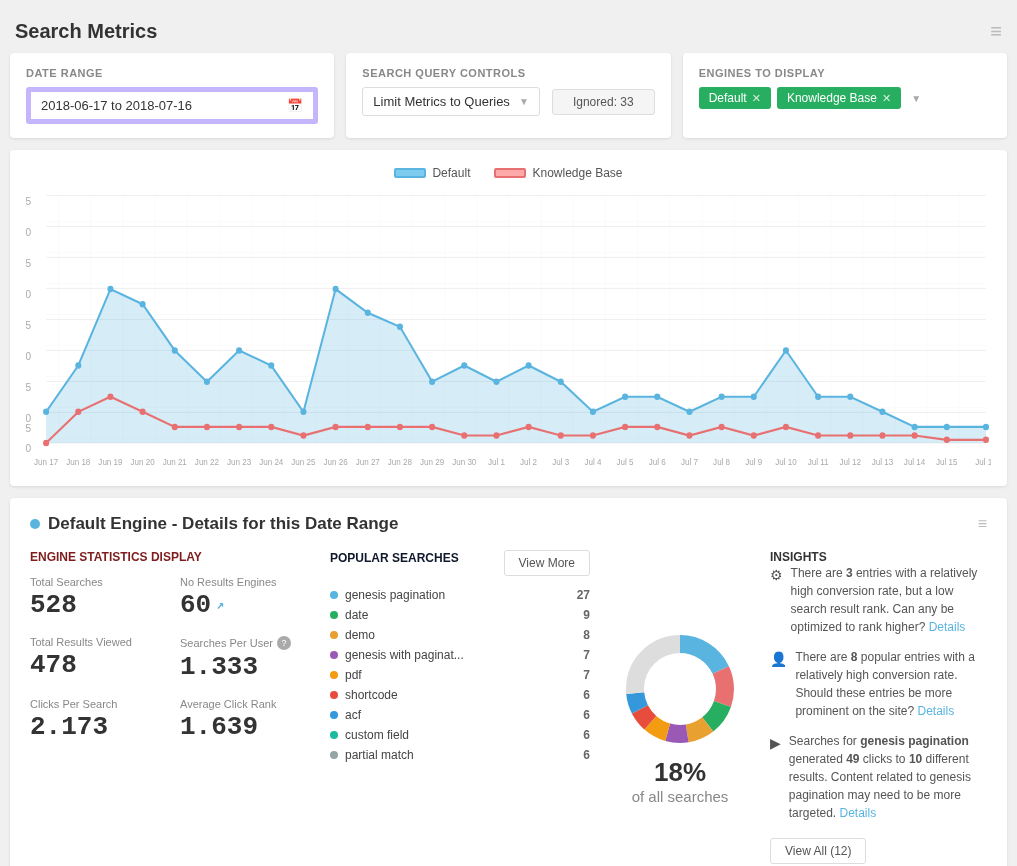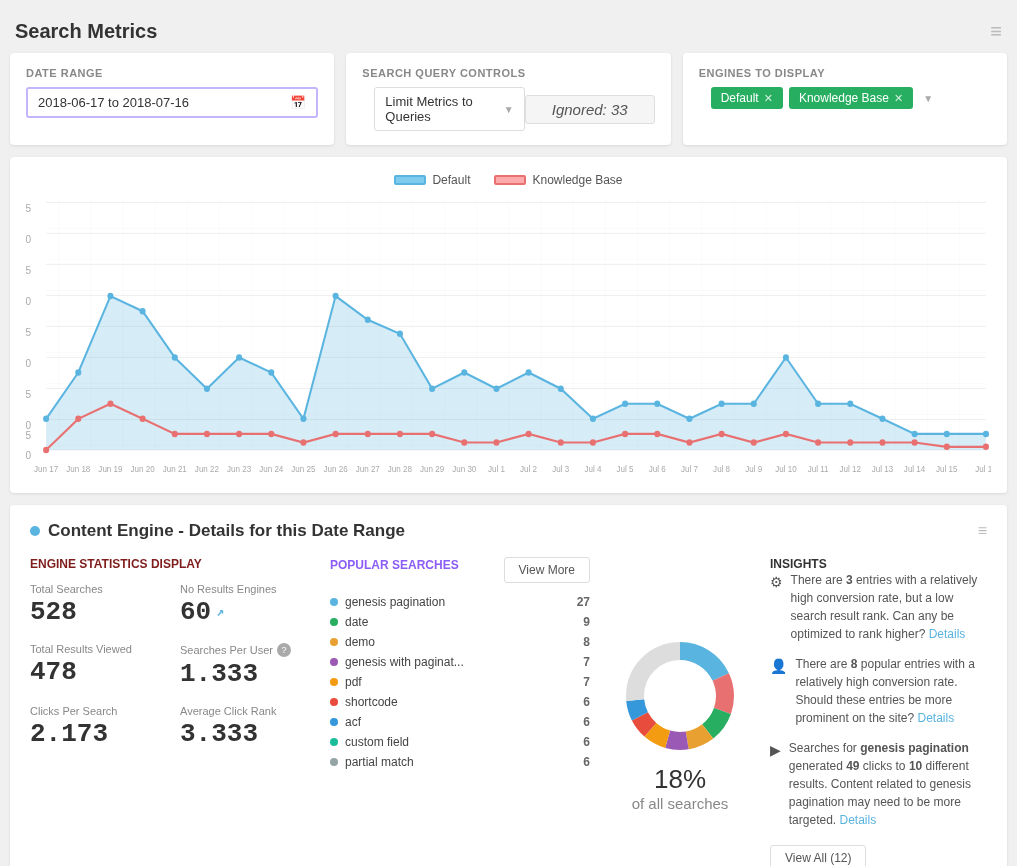"2018-06-17 to 2018-07-16" .date-input { border: 2px solid #c4b5fd -> 5px solid #c4b5fd }
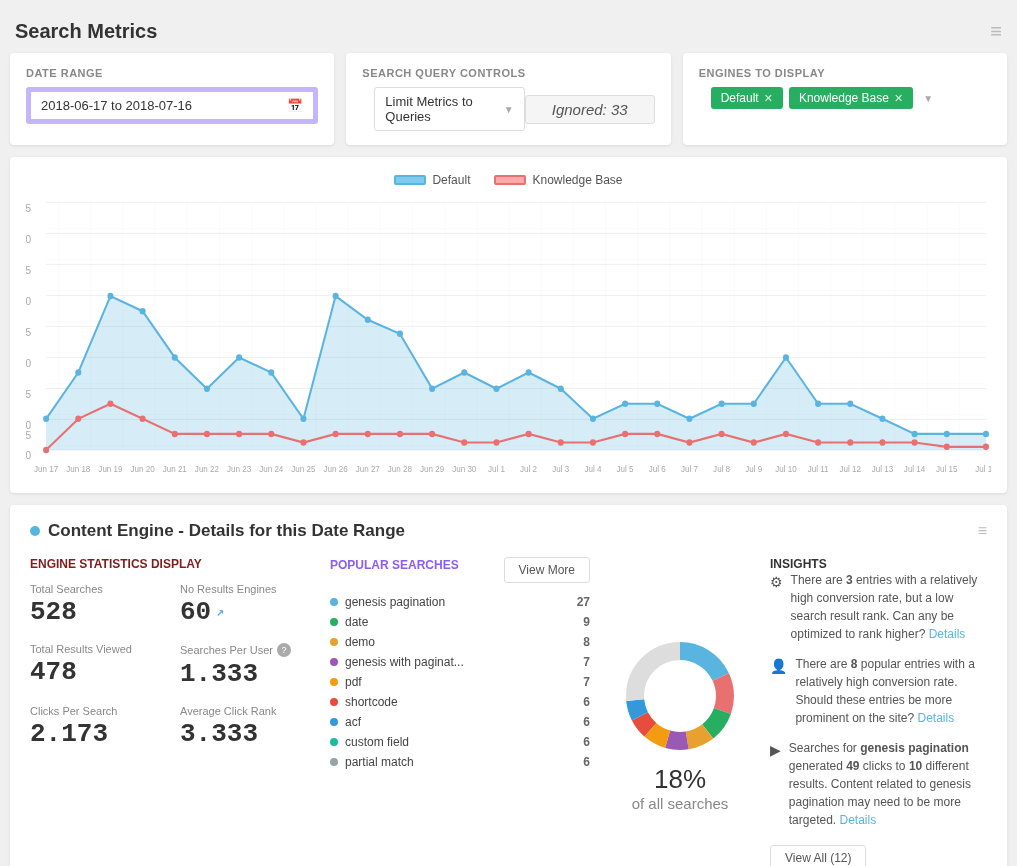"Limit Metrics to Queries" .control-value { gap: 0 -> 12px; margin-left: 12px -> none }
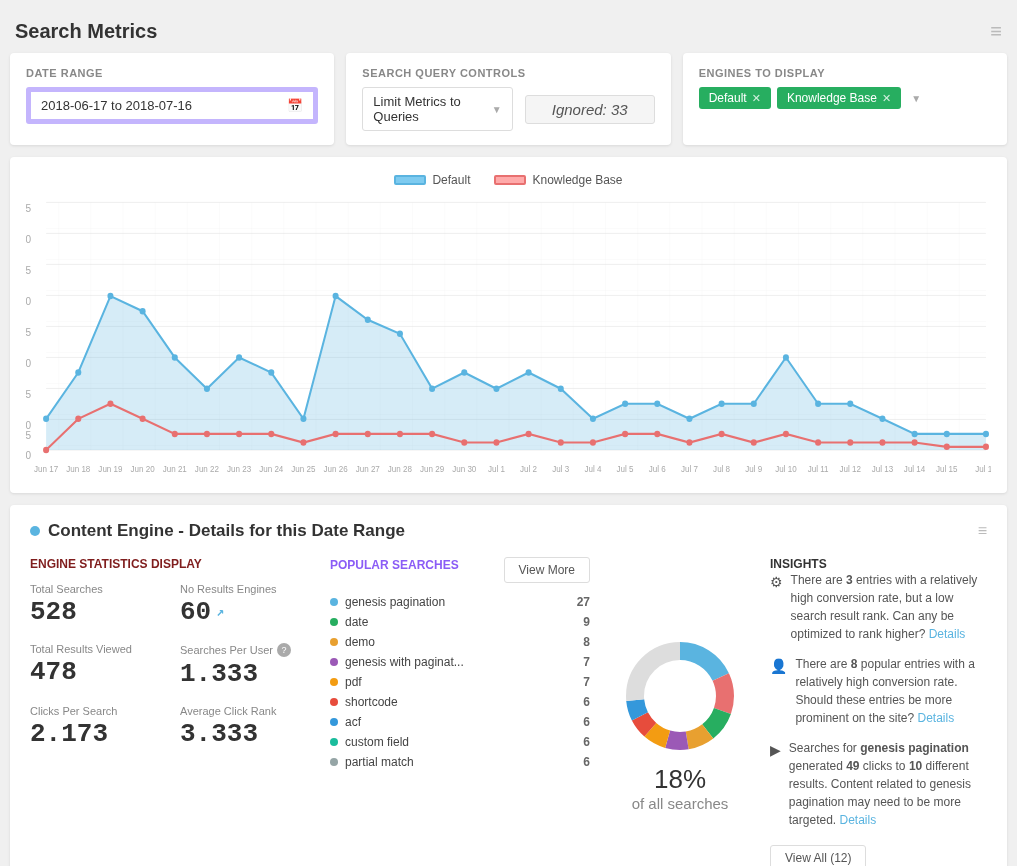"Ignored: 33" .ignored-badge { font-size: 15px -> 12px; font-style: italic -> none; padding: 5px 26px -> 5px 20px }
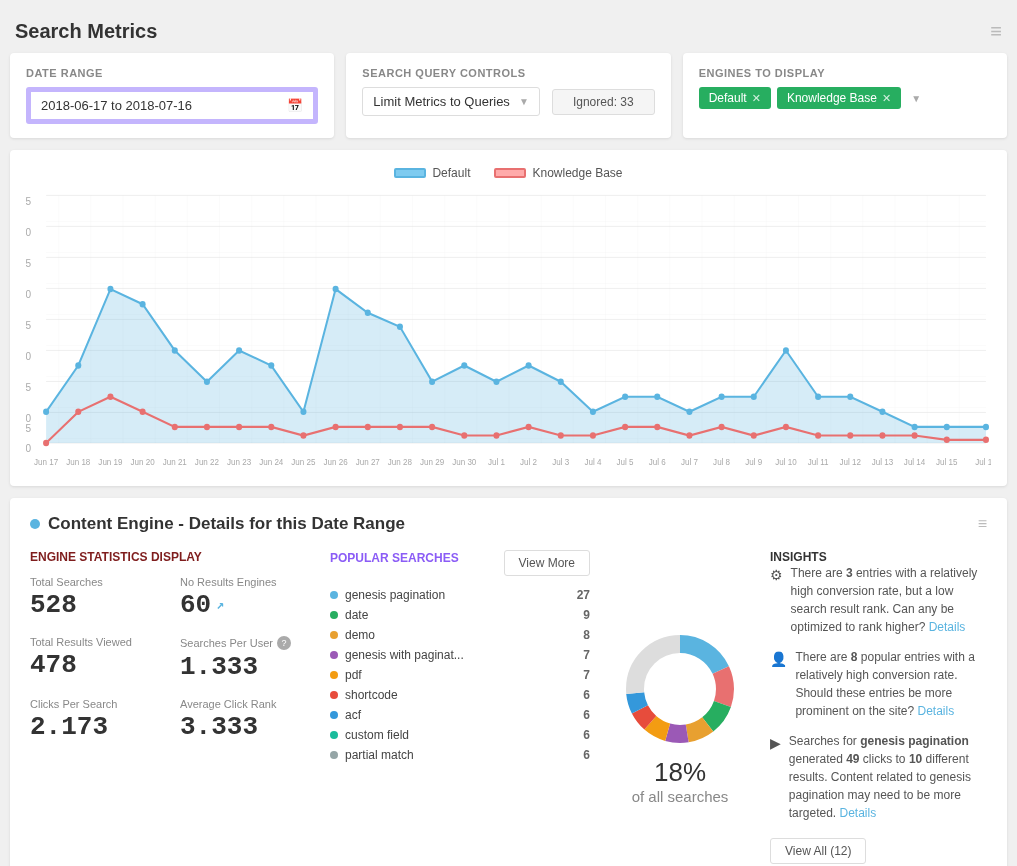"Content Engine - Details for" span { text: Content -> Default }
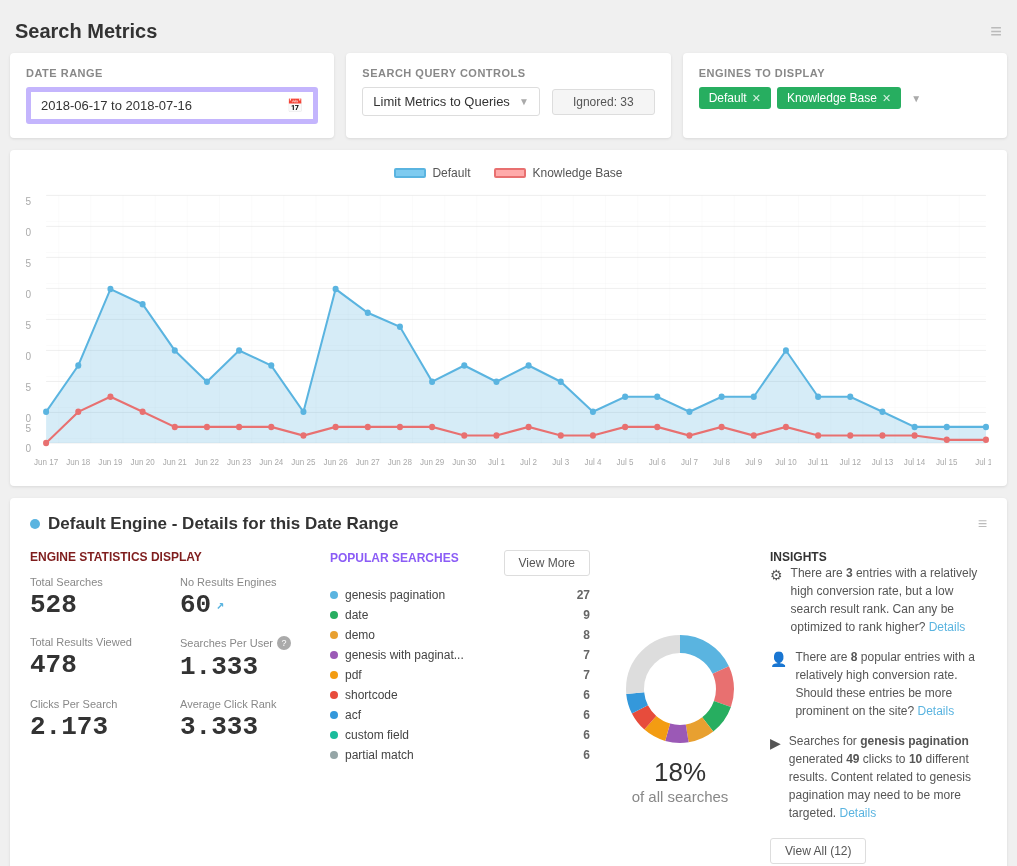"POPULAR SEARCHES" .popular-title { color: #8b5cf6 -> #0f172a }
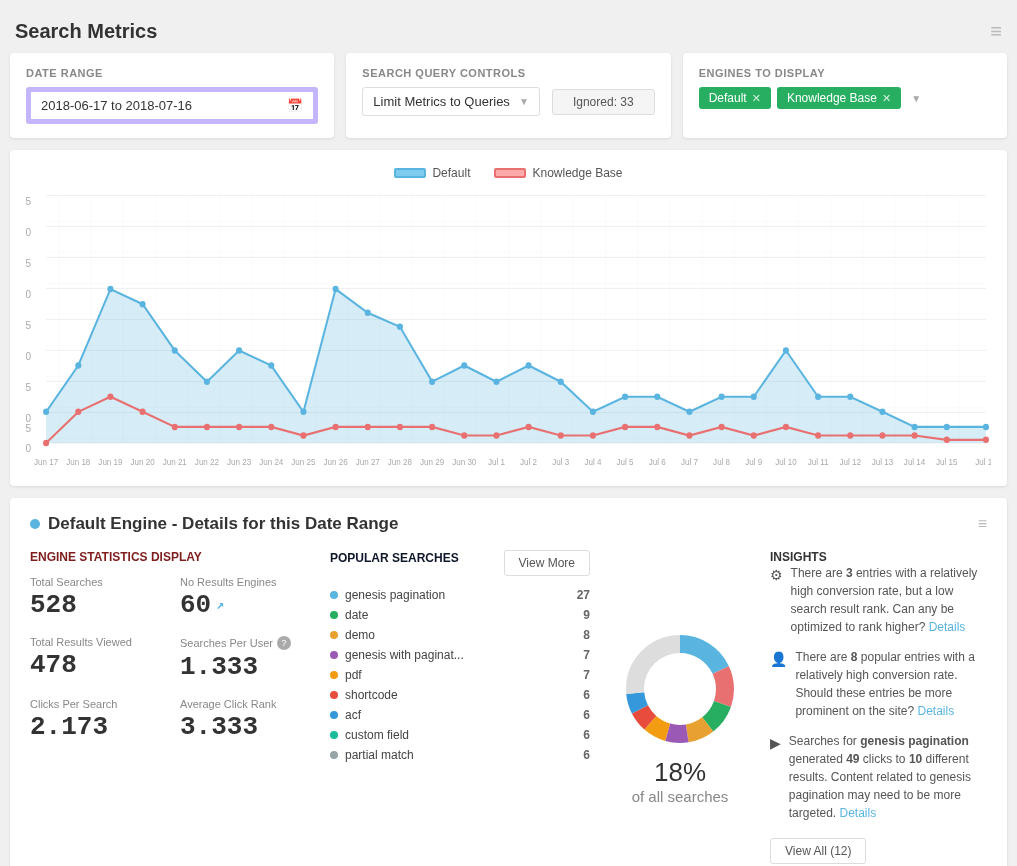"3.333" div.stat-value { text: 3.333 -> 1.639 }
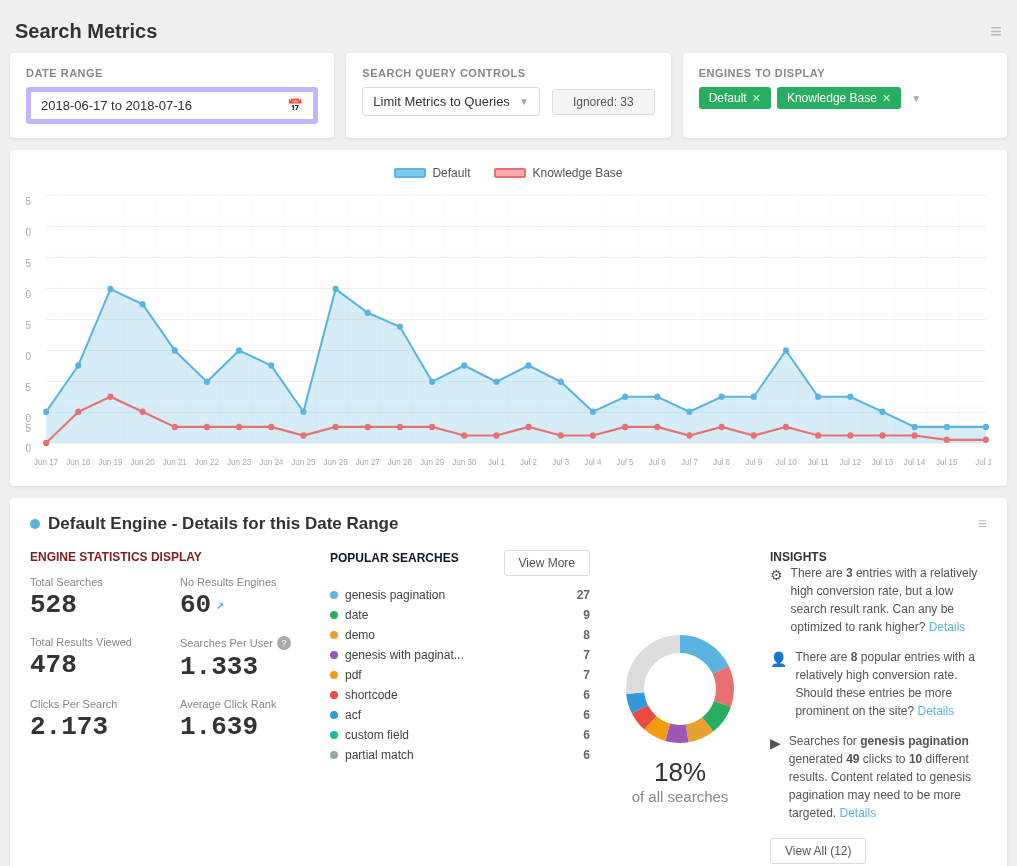"18%" .donut-pct { font-weight: 400 -> 700 }
